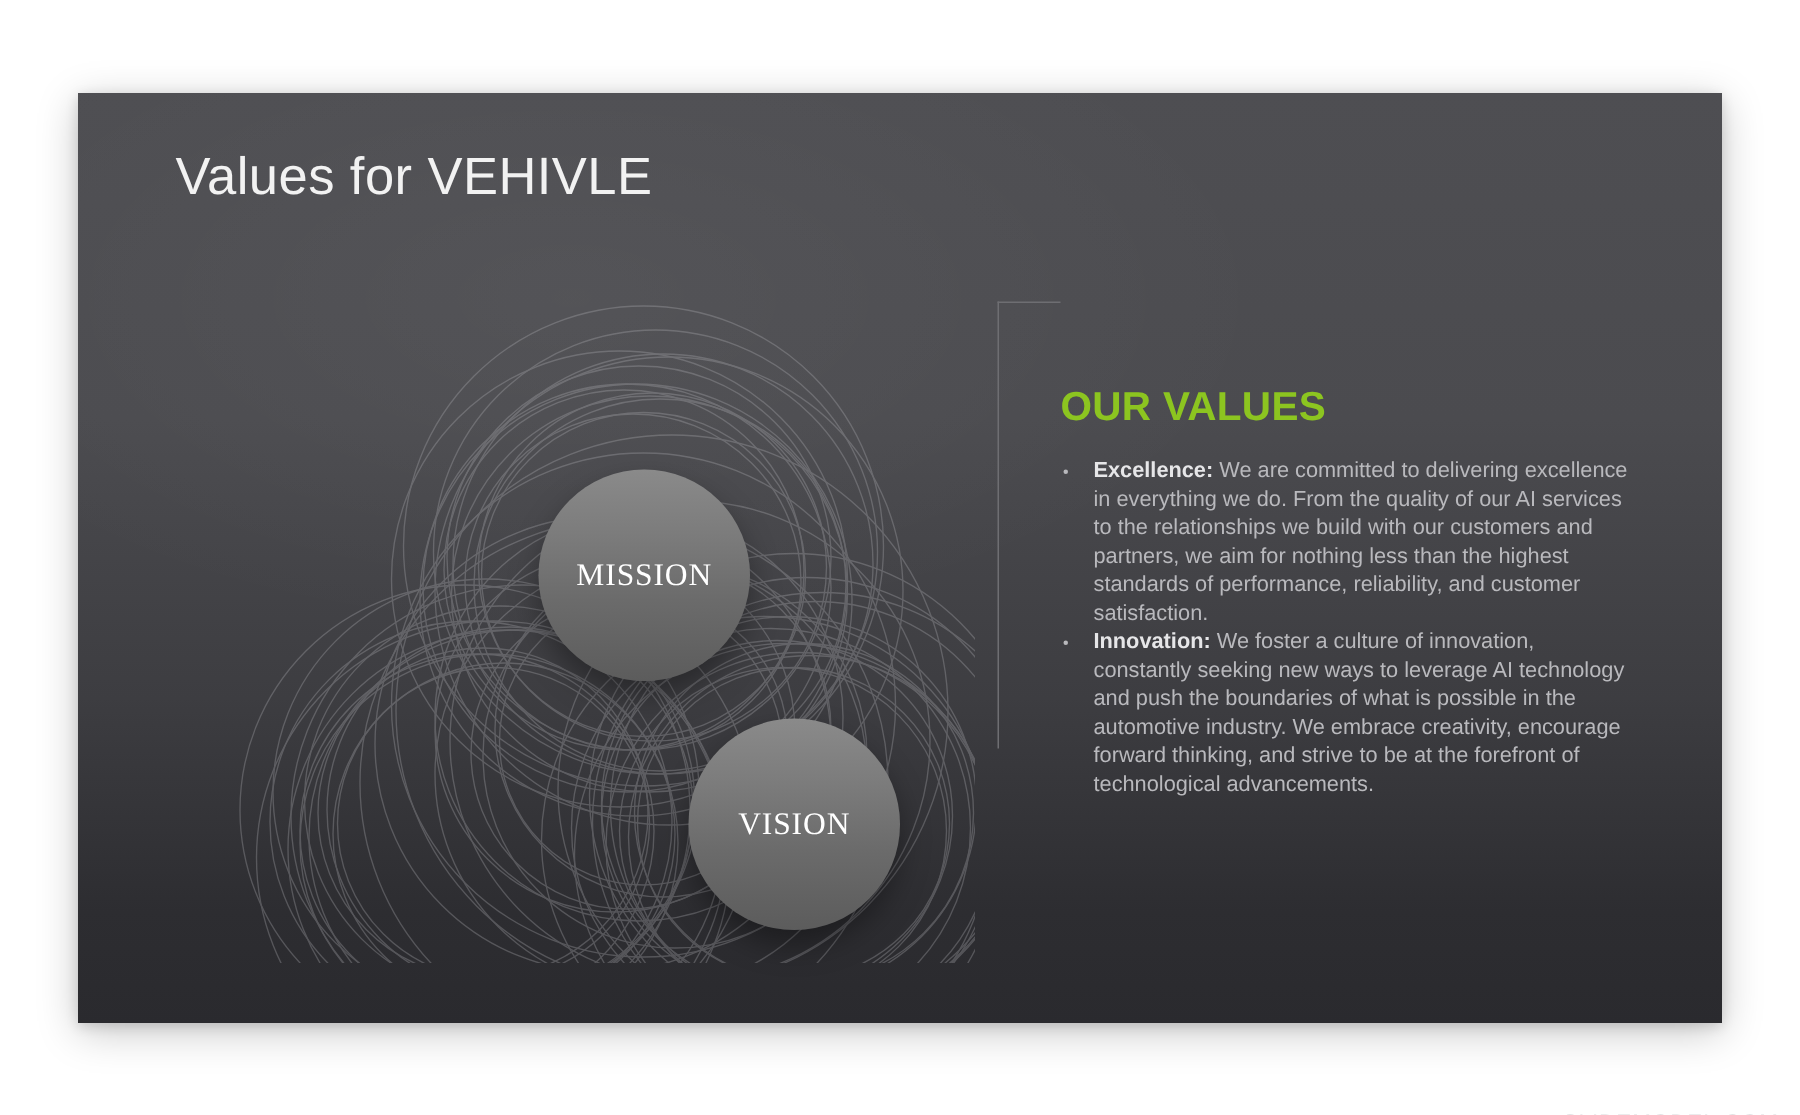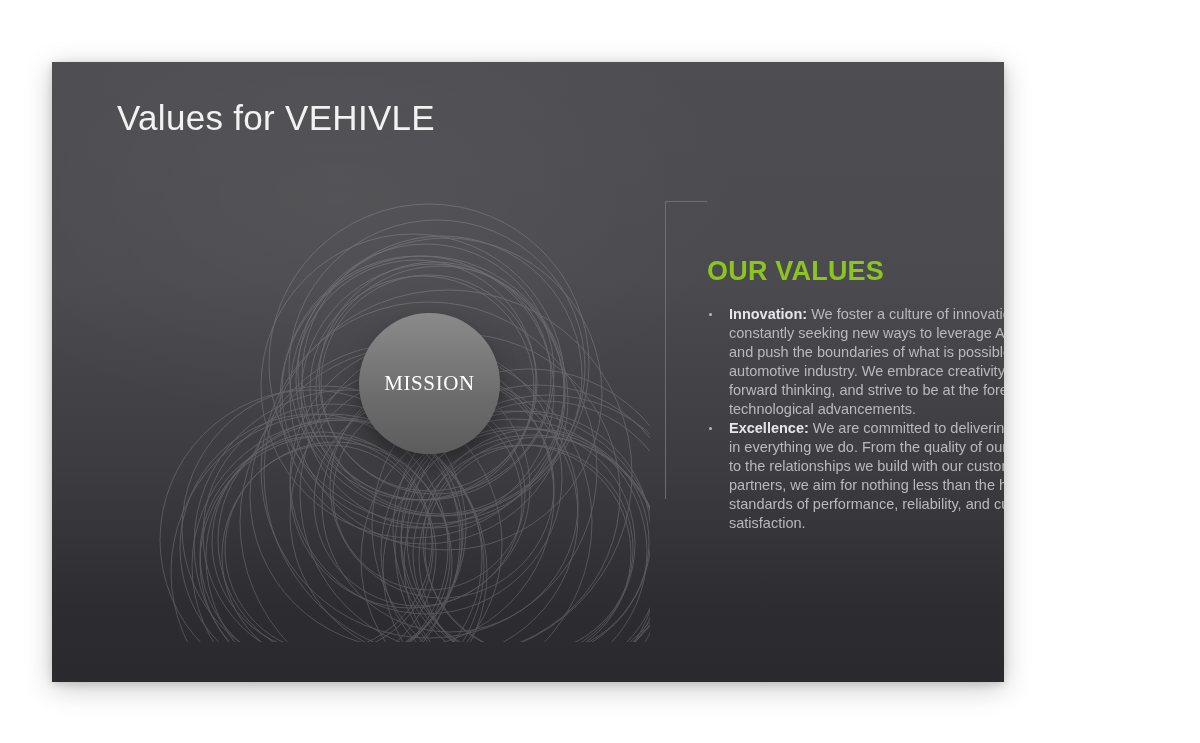"Values for VEHIVLE" #slide { width: 952px -> 1096px }
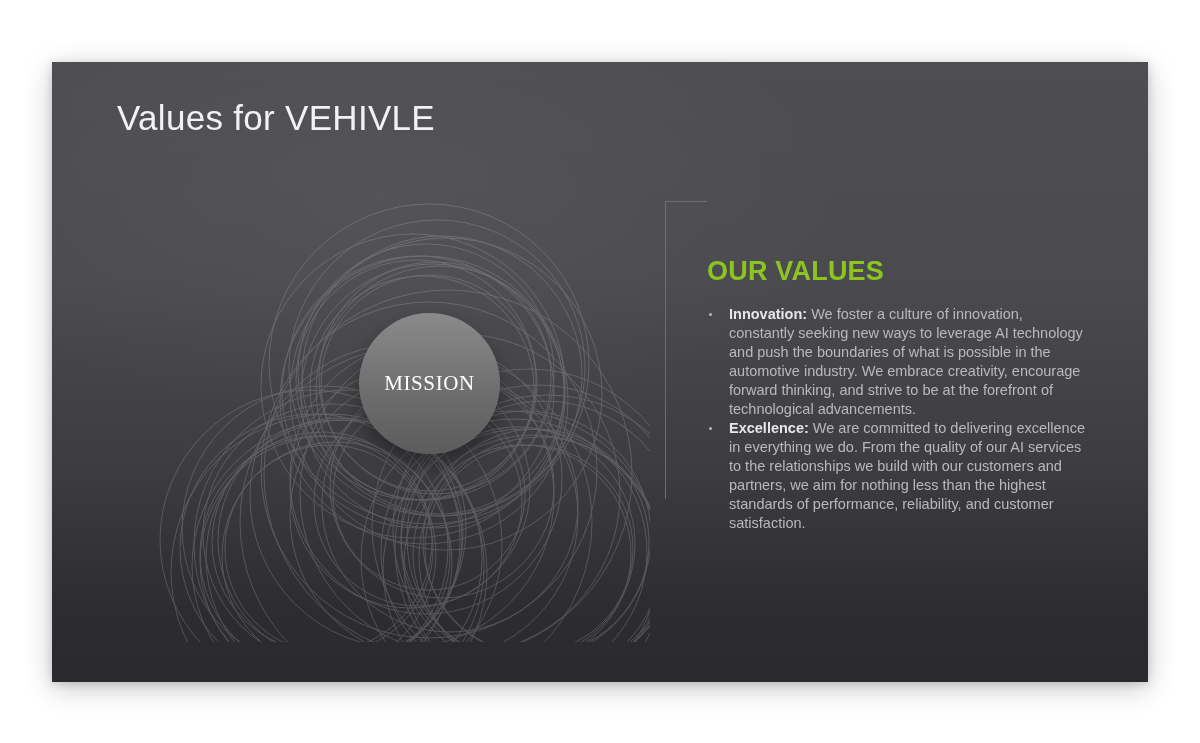"Innovation: We foster a culture" li { order: before "Excellence: We are committed to" -> after "Excellence: We are committed to" }
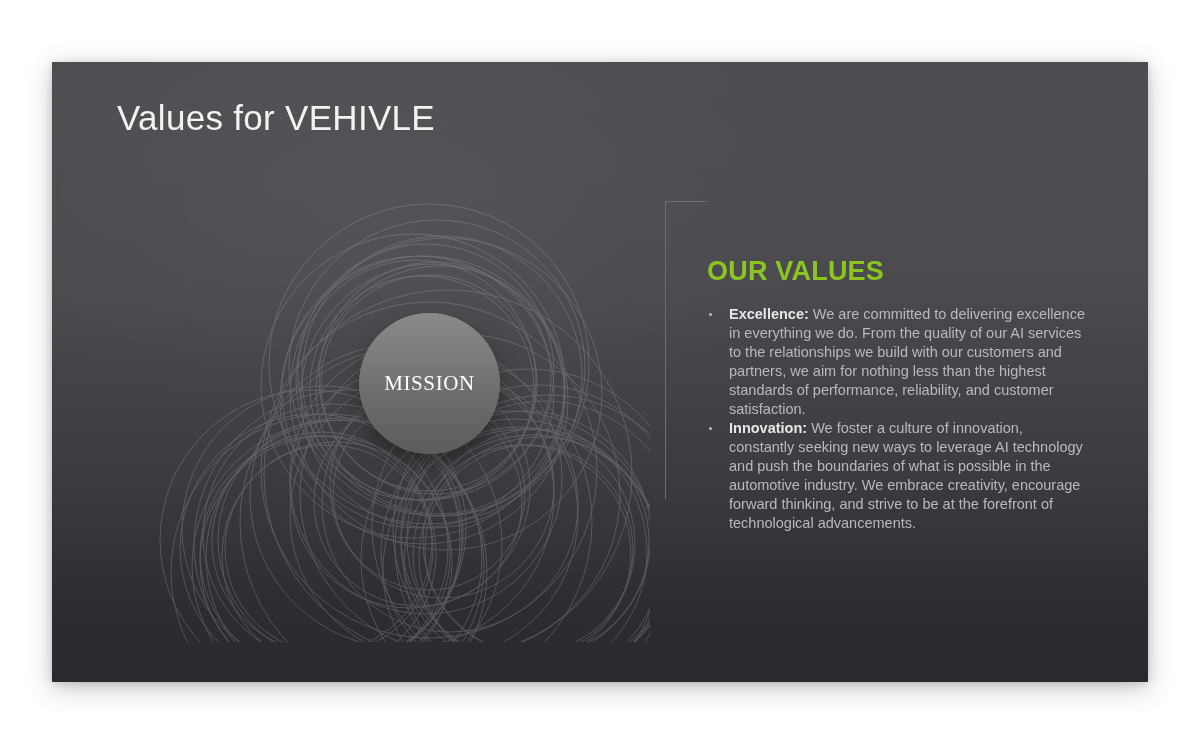"VISION" div.node-circle { html: none -> <div> <span>VISION</span> </div> }
